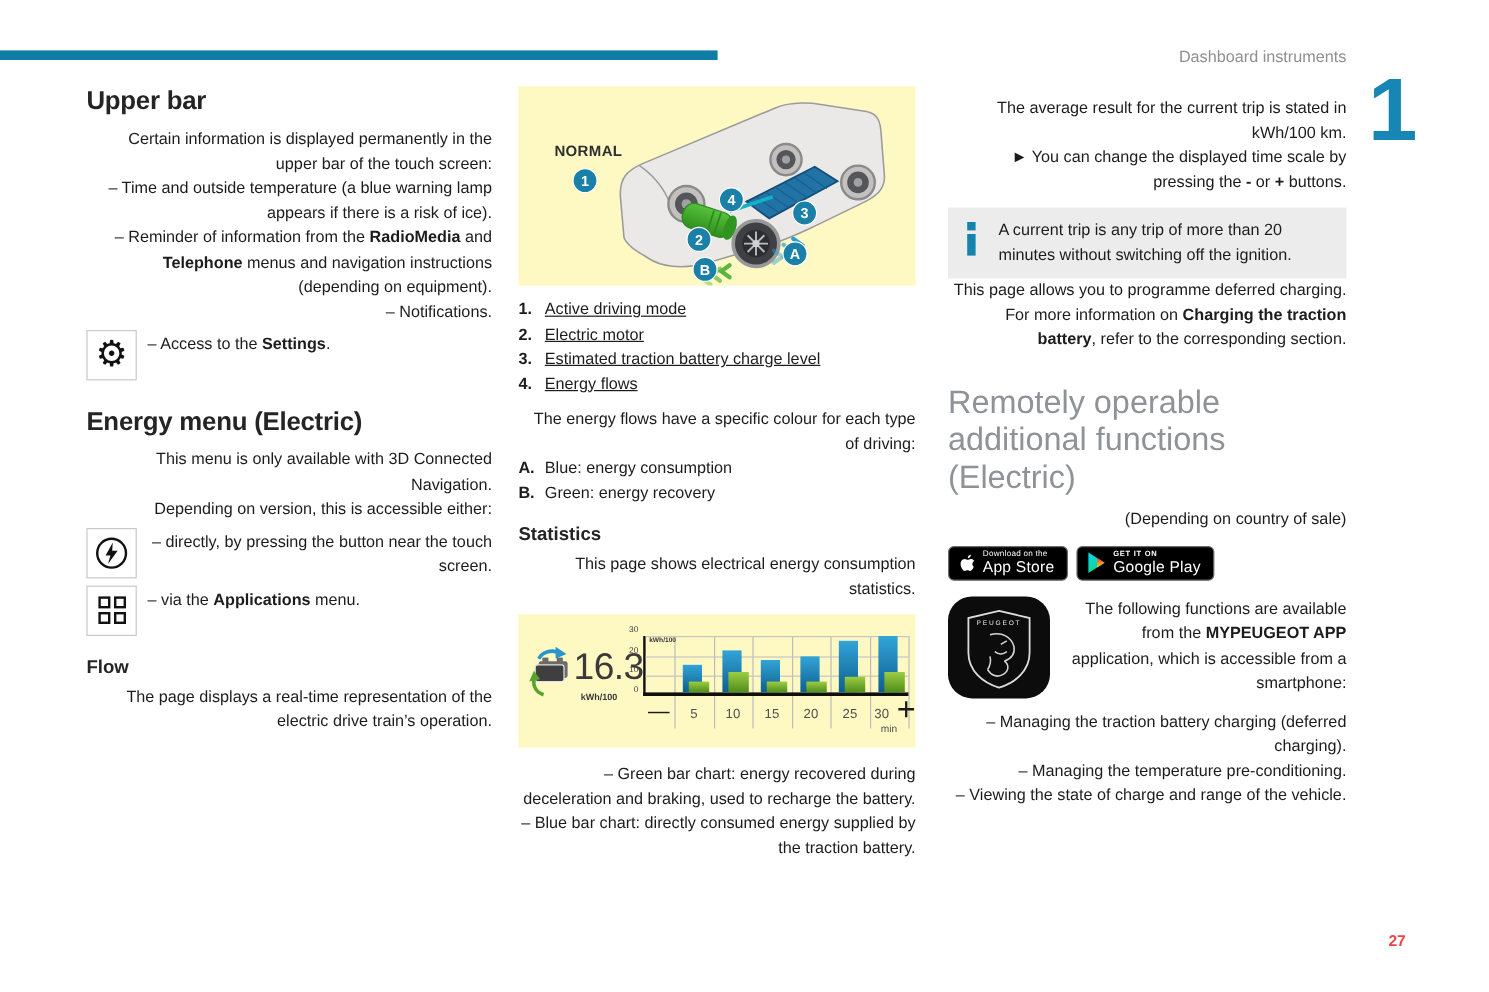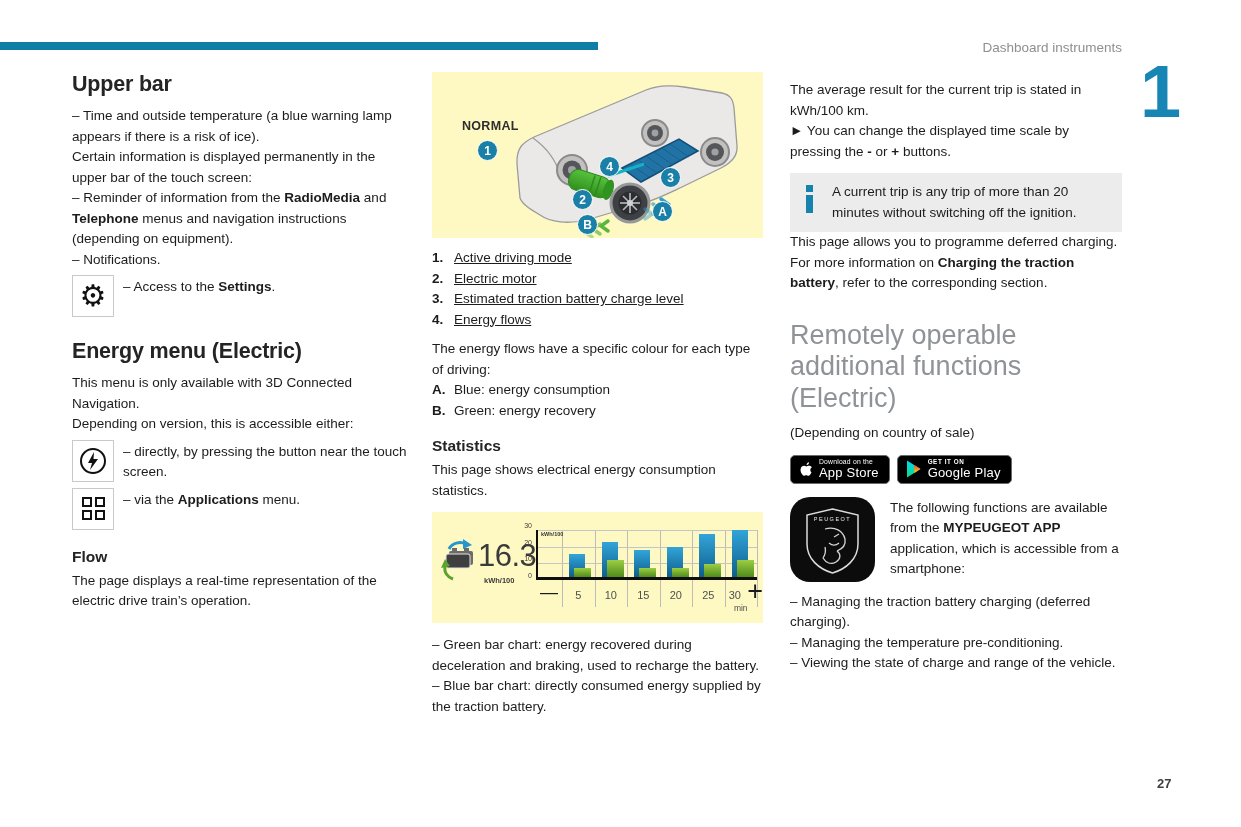"The average result for the" p { text-align: none -> right }
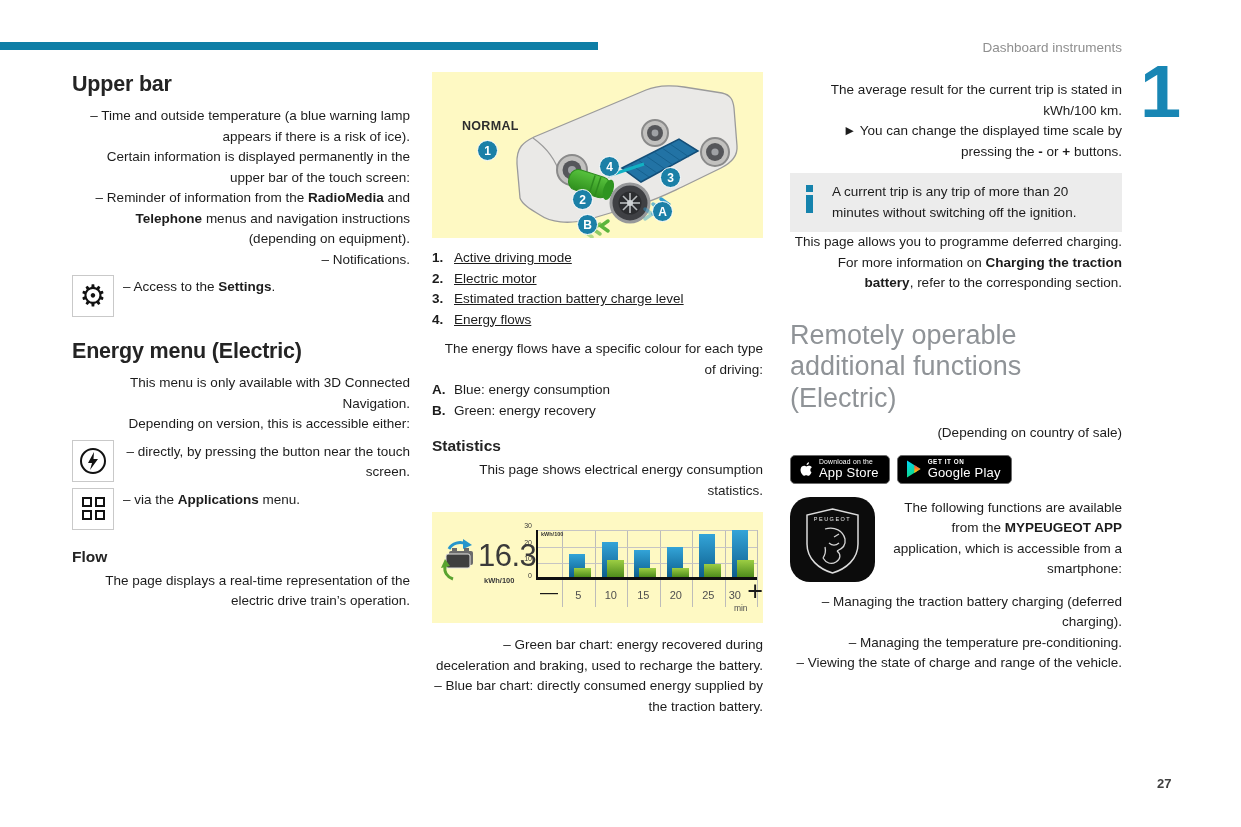"– Time and outside temperature" p { order: before "Certain information is displayed" -> after "Certain information is displayed" }
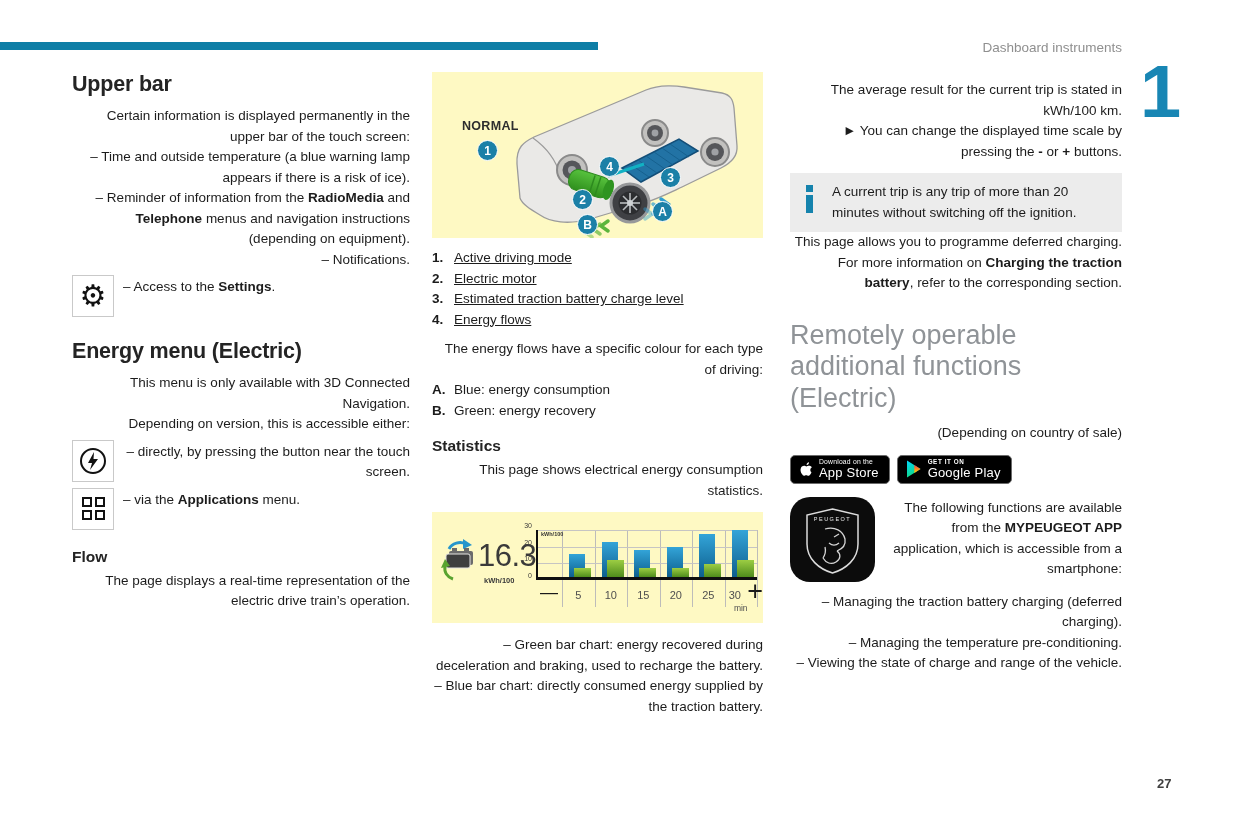"27" .page-num { color: #404040 -> #ef4444 }
